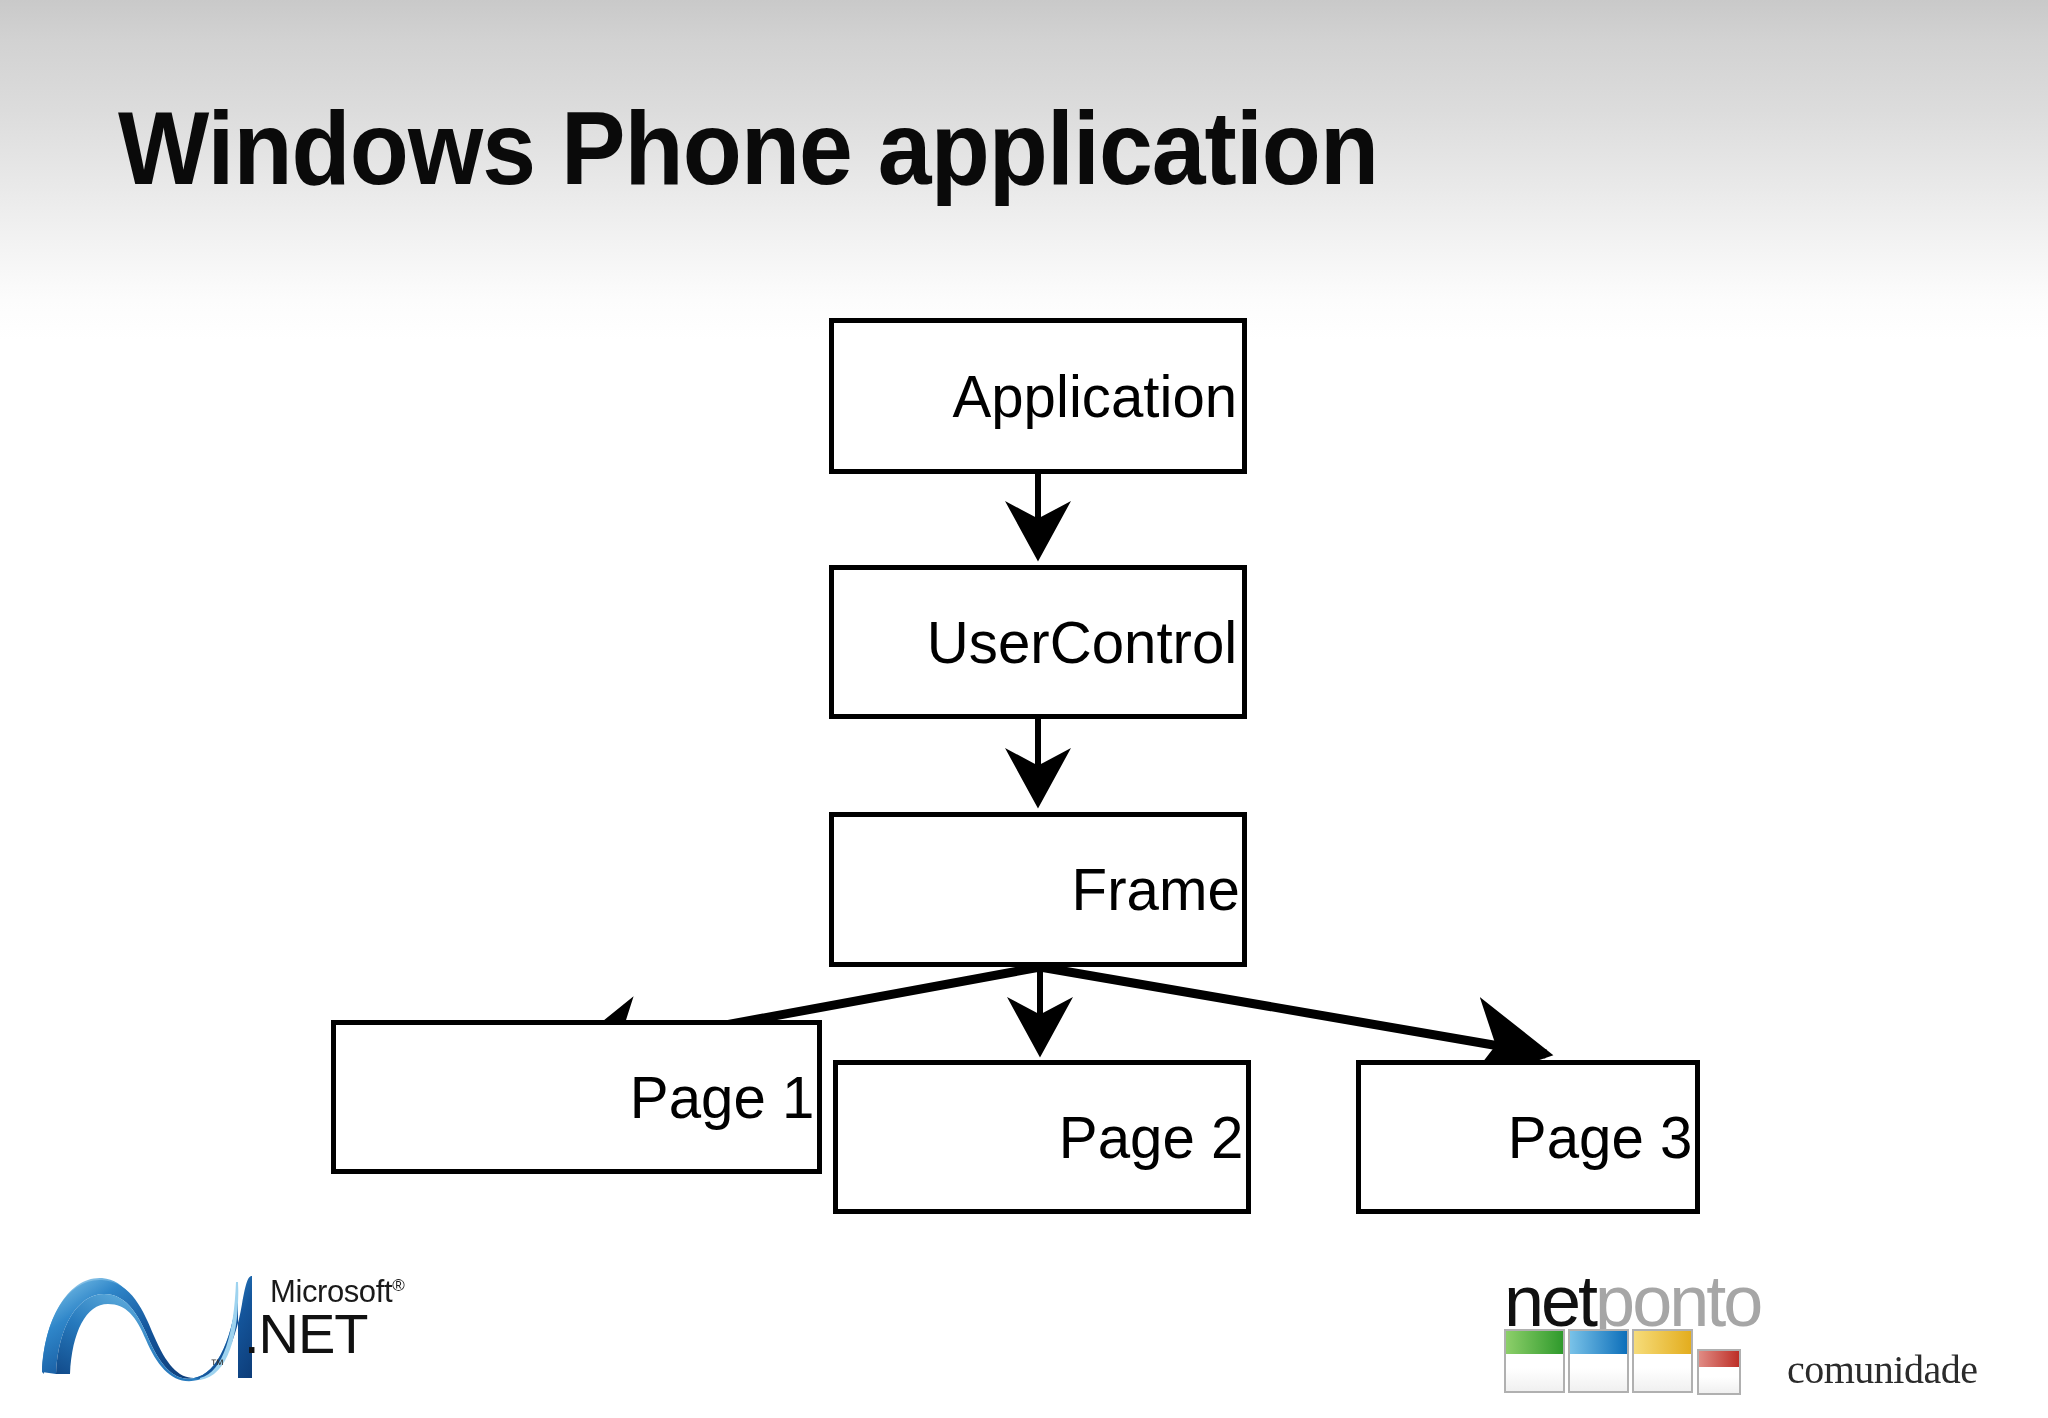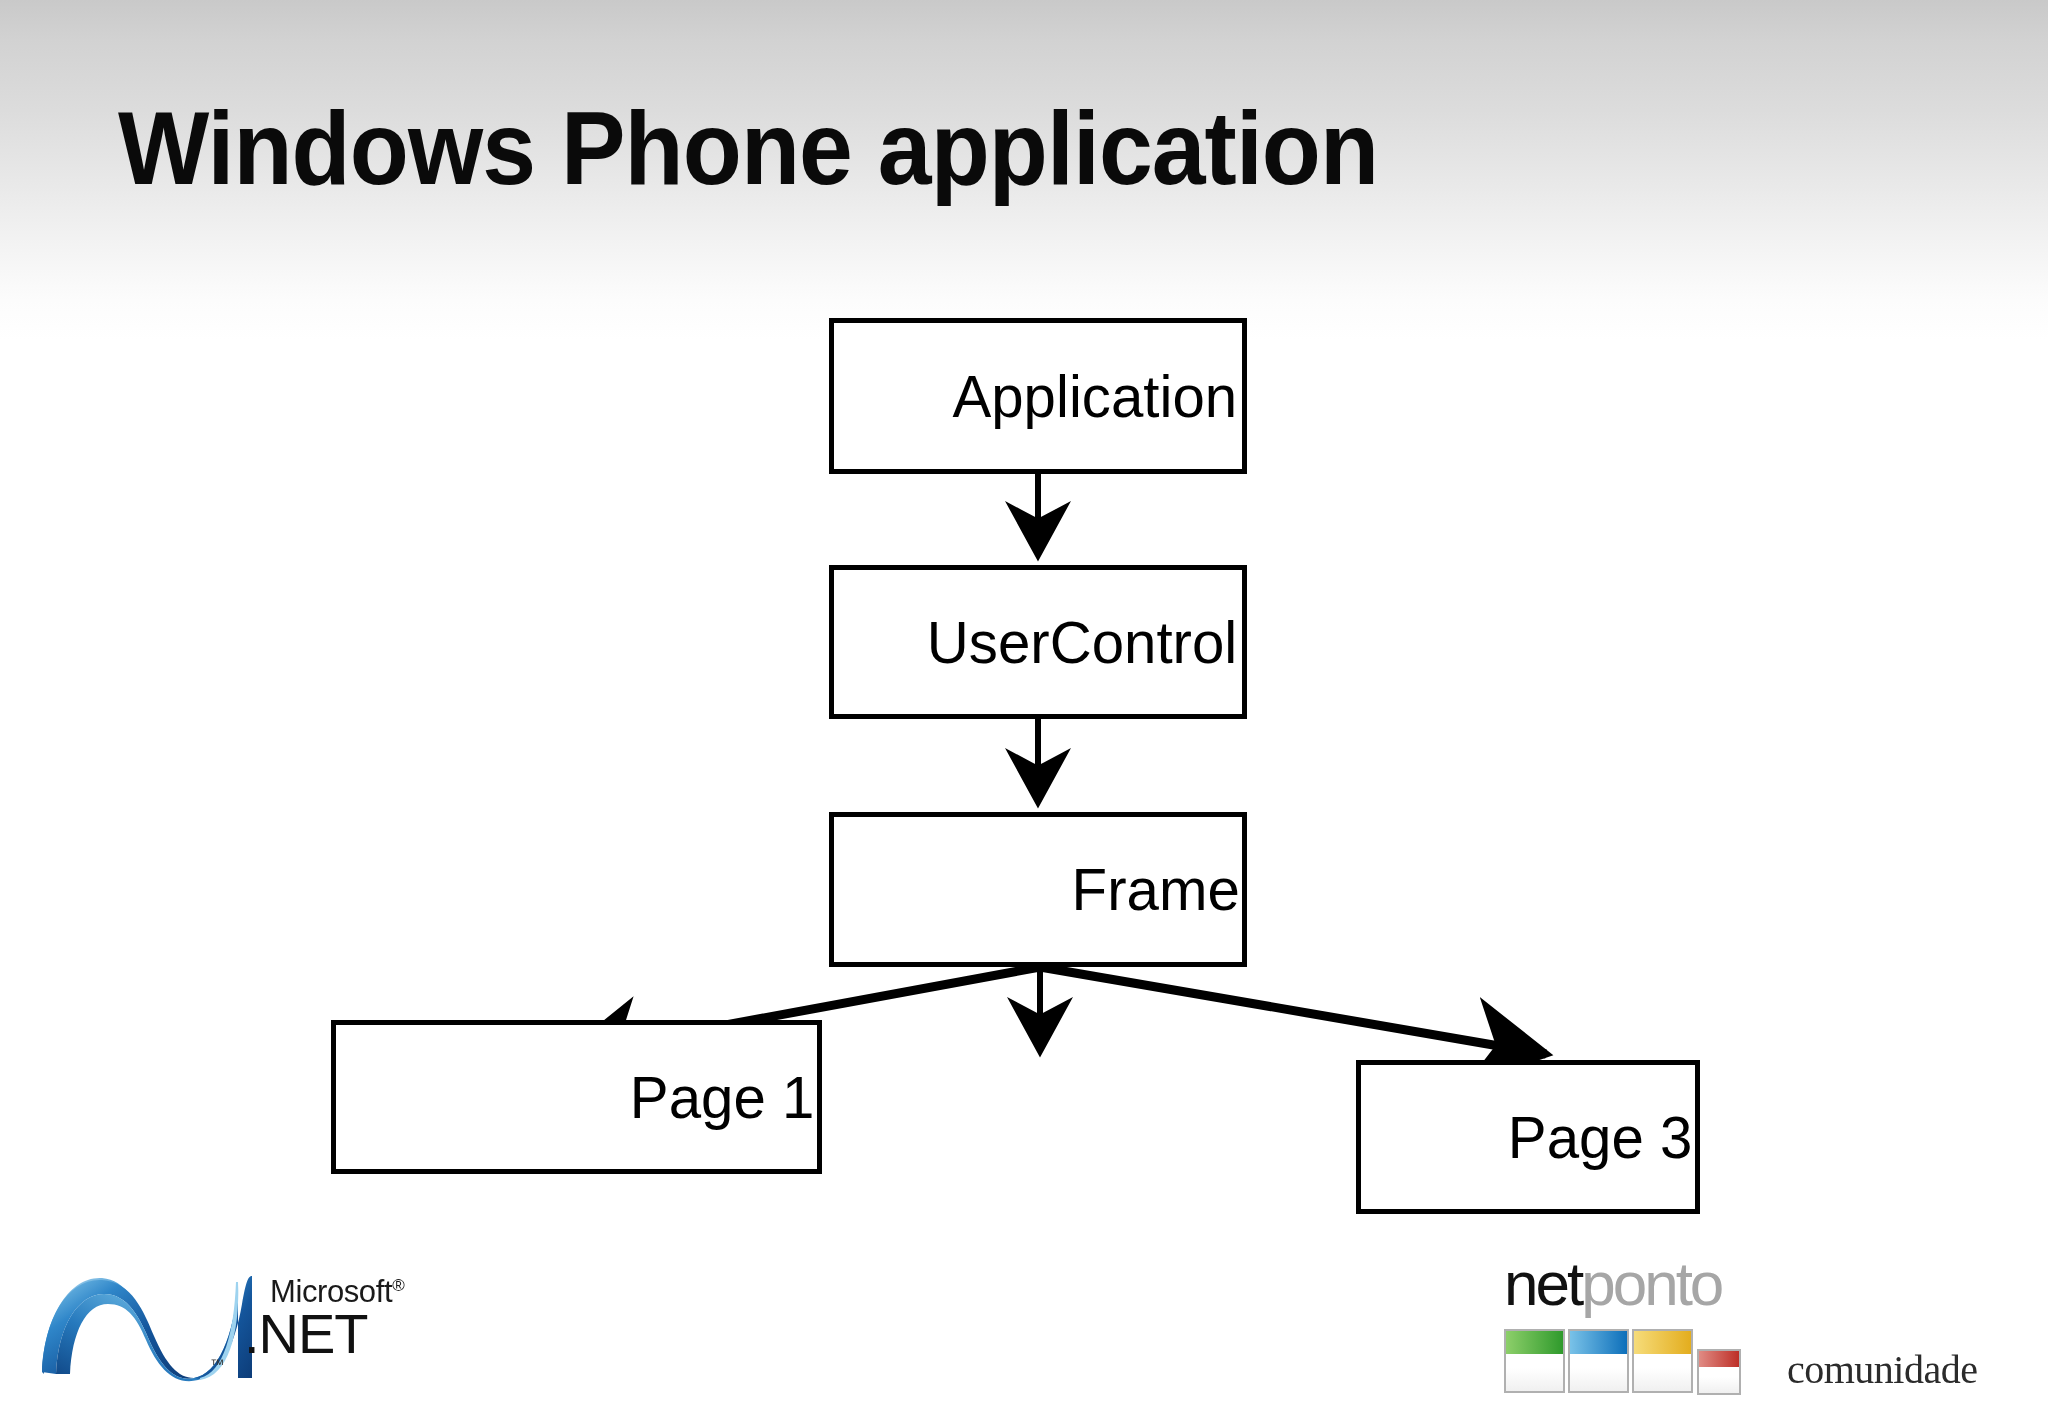"Page 2" div.node { html: none -> <div> <span>Page 2</span> </div> }
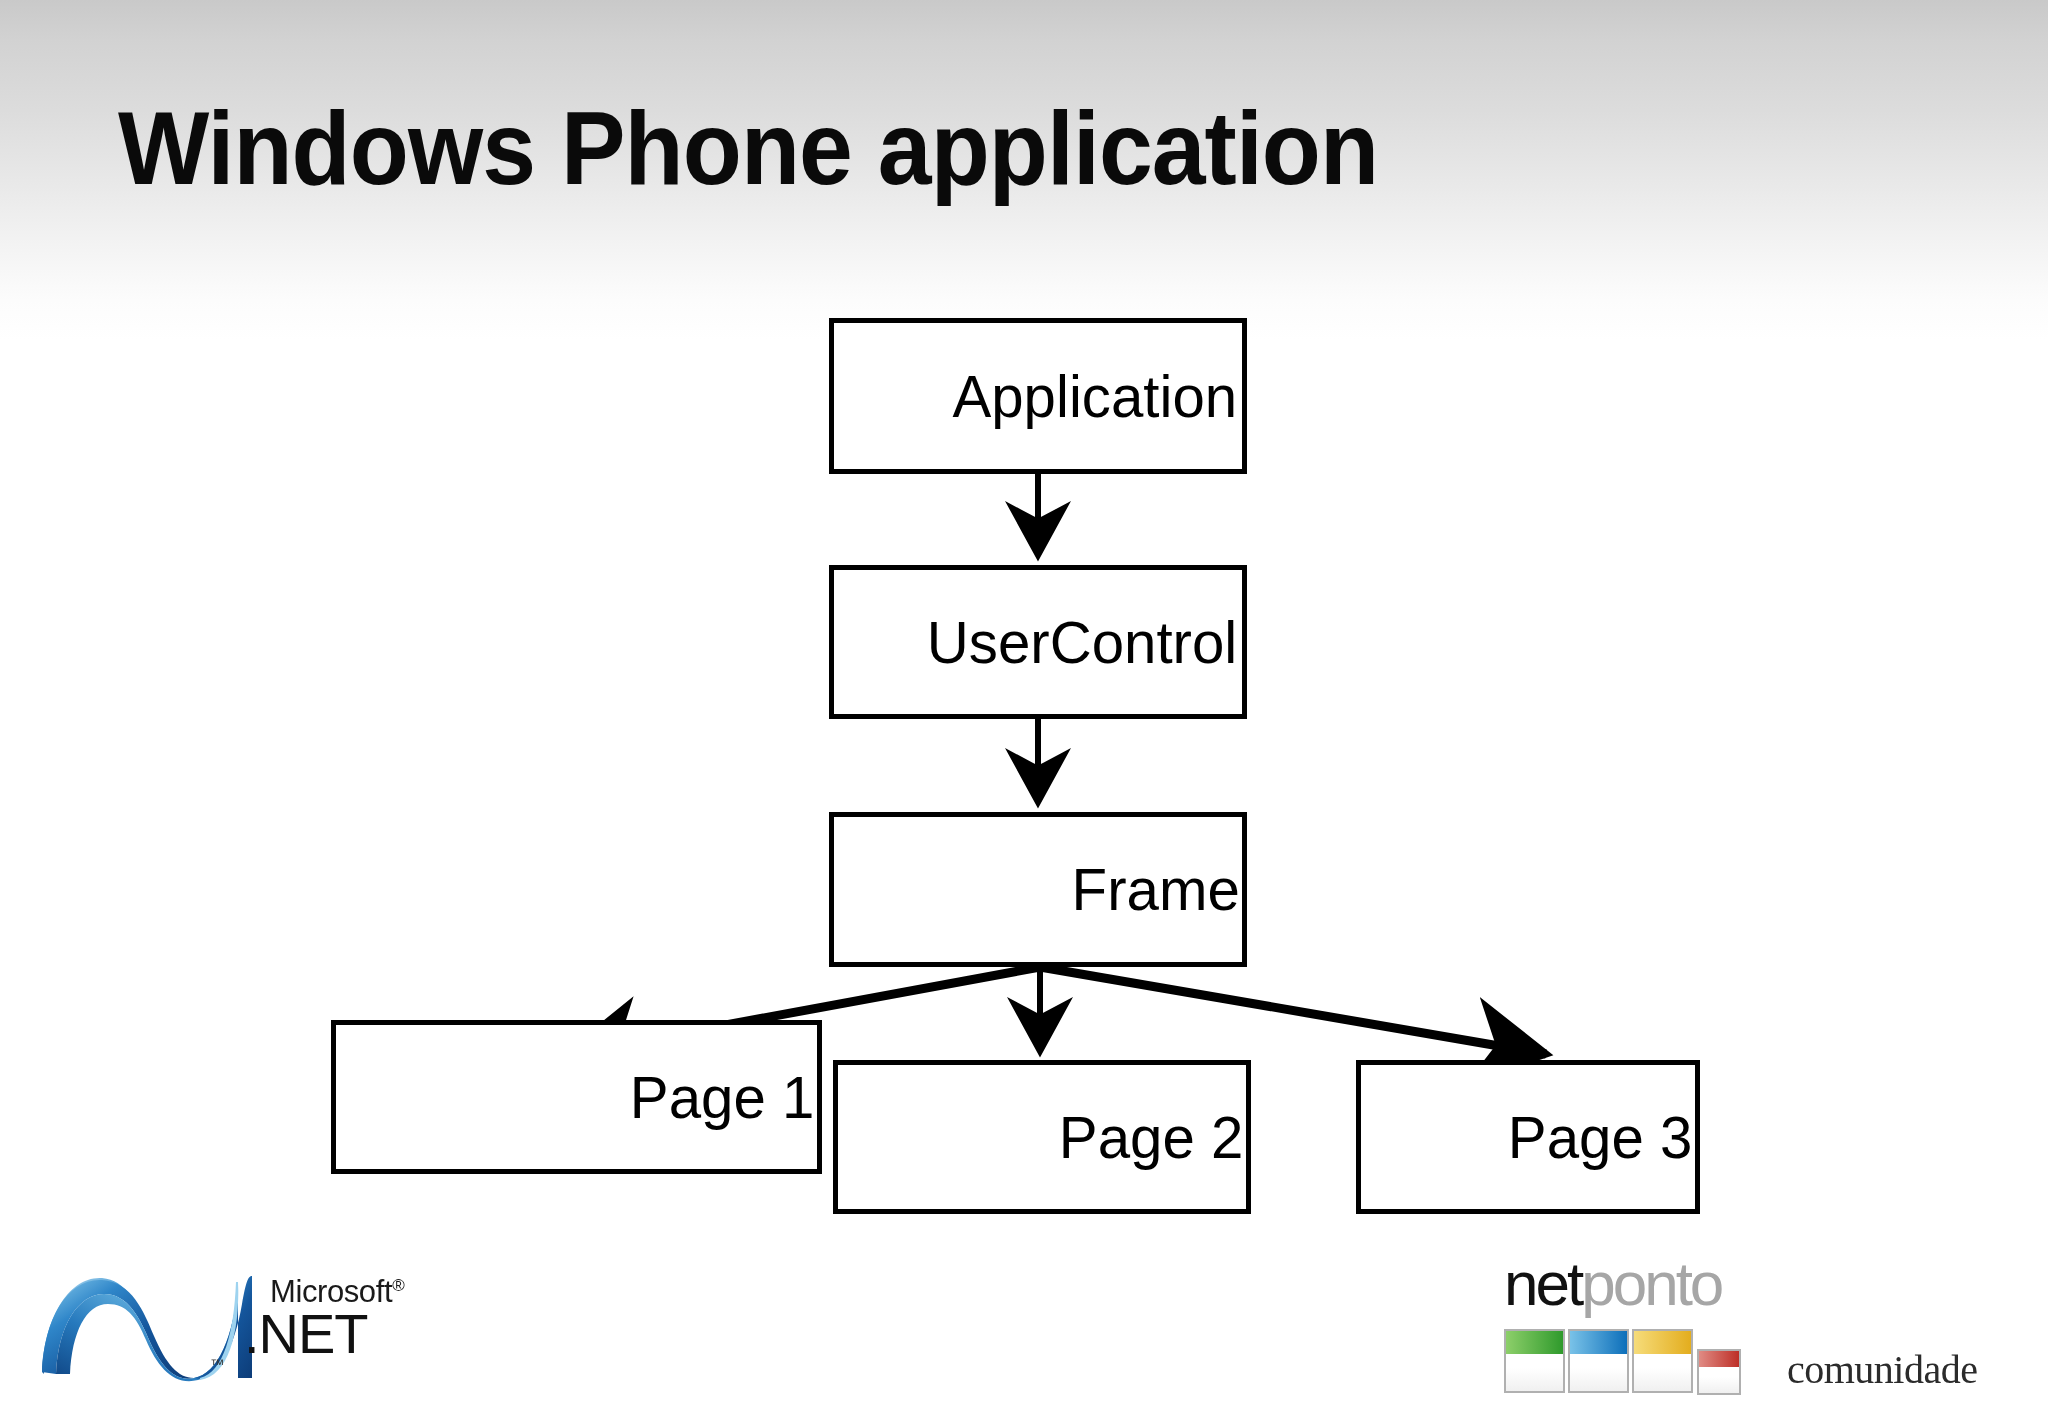"netponto" #np-wordmark { font-size: 62px -> 72px; top: 0 -> 12px }
